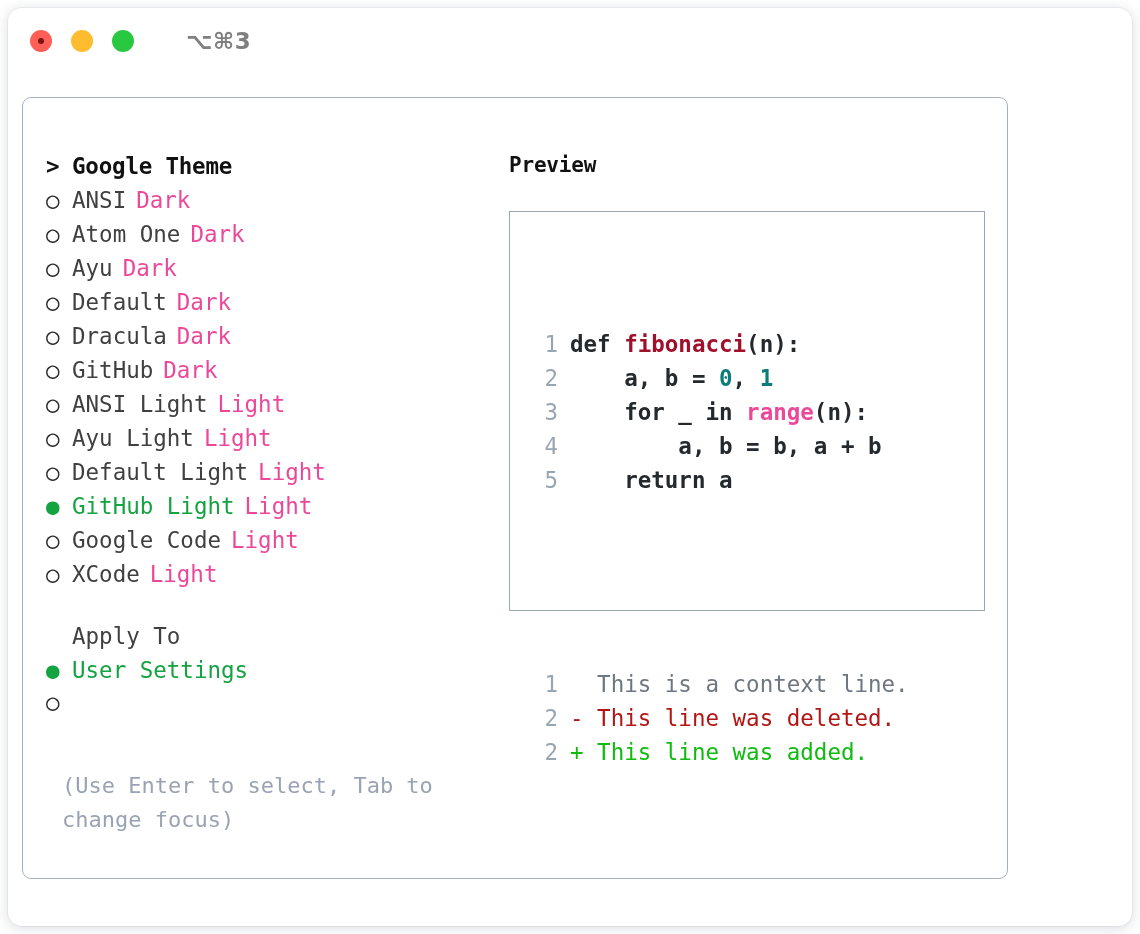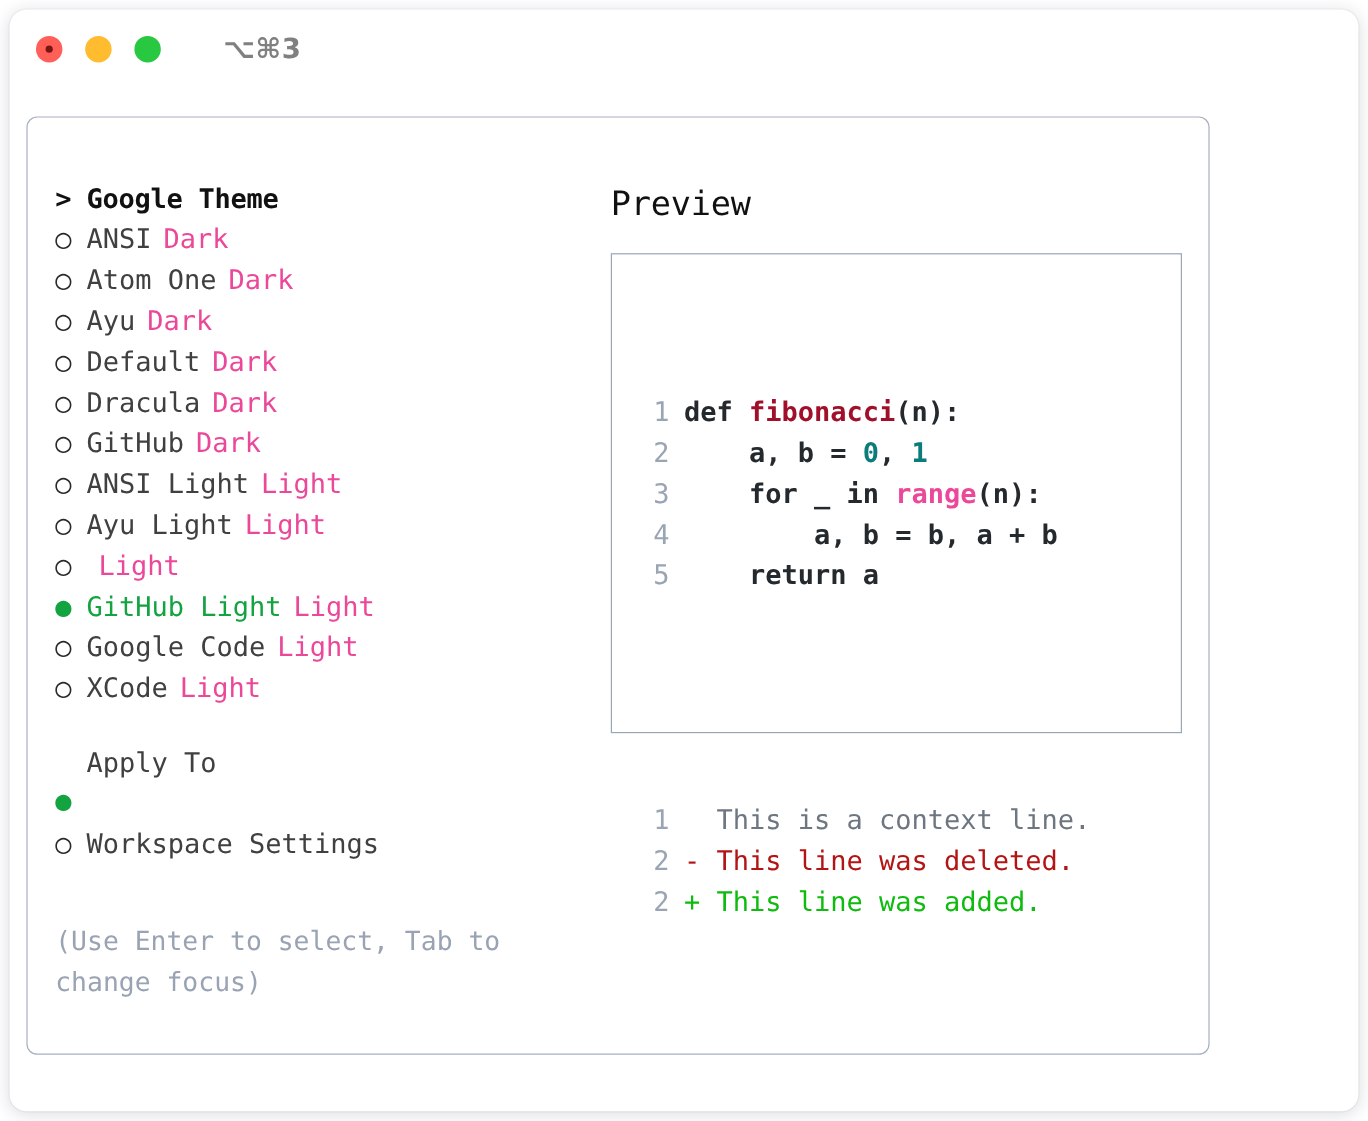"Preview" .preview-title { font-size: 28px -> 21px; font-weight: 400 -> 700 }
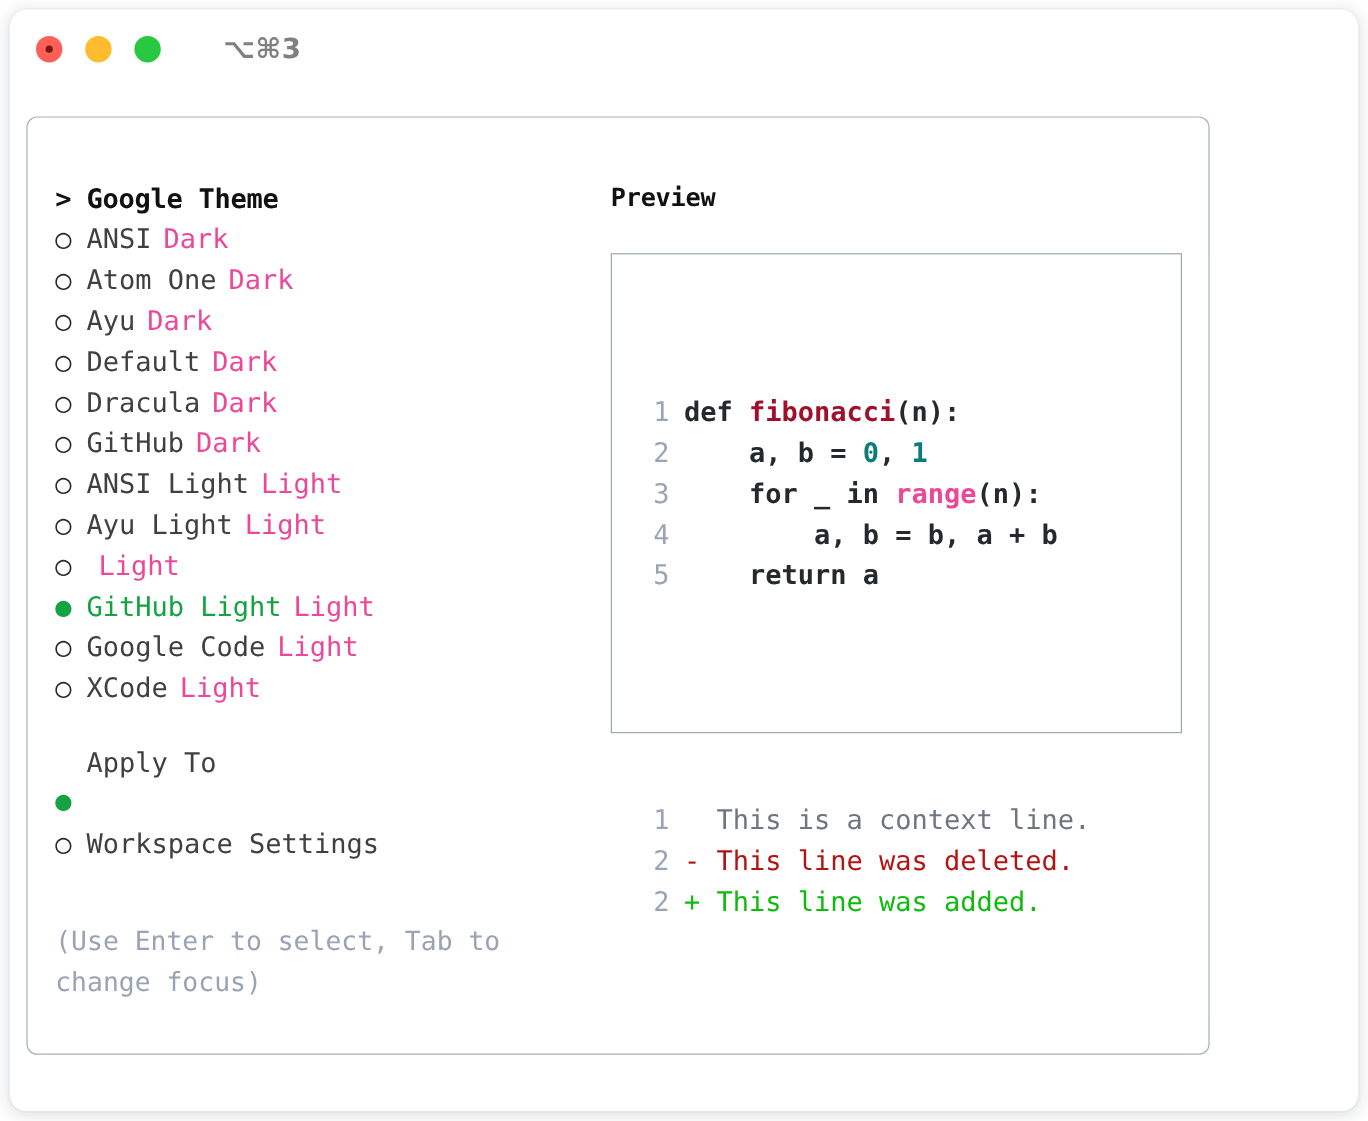"Default Light" span.label { html: none -> <span>Default Light</span> }
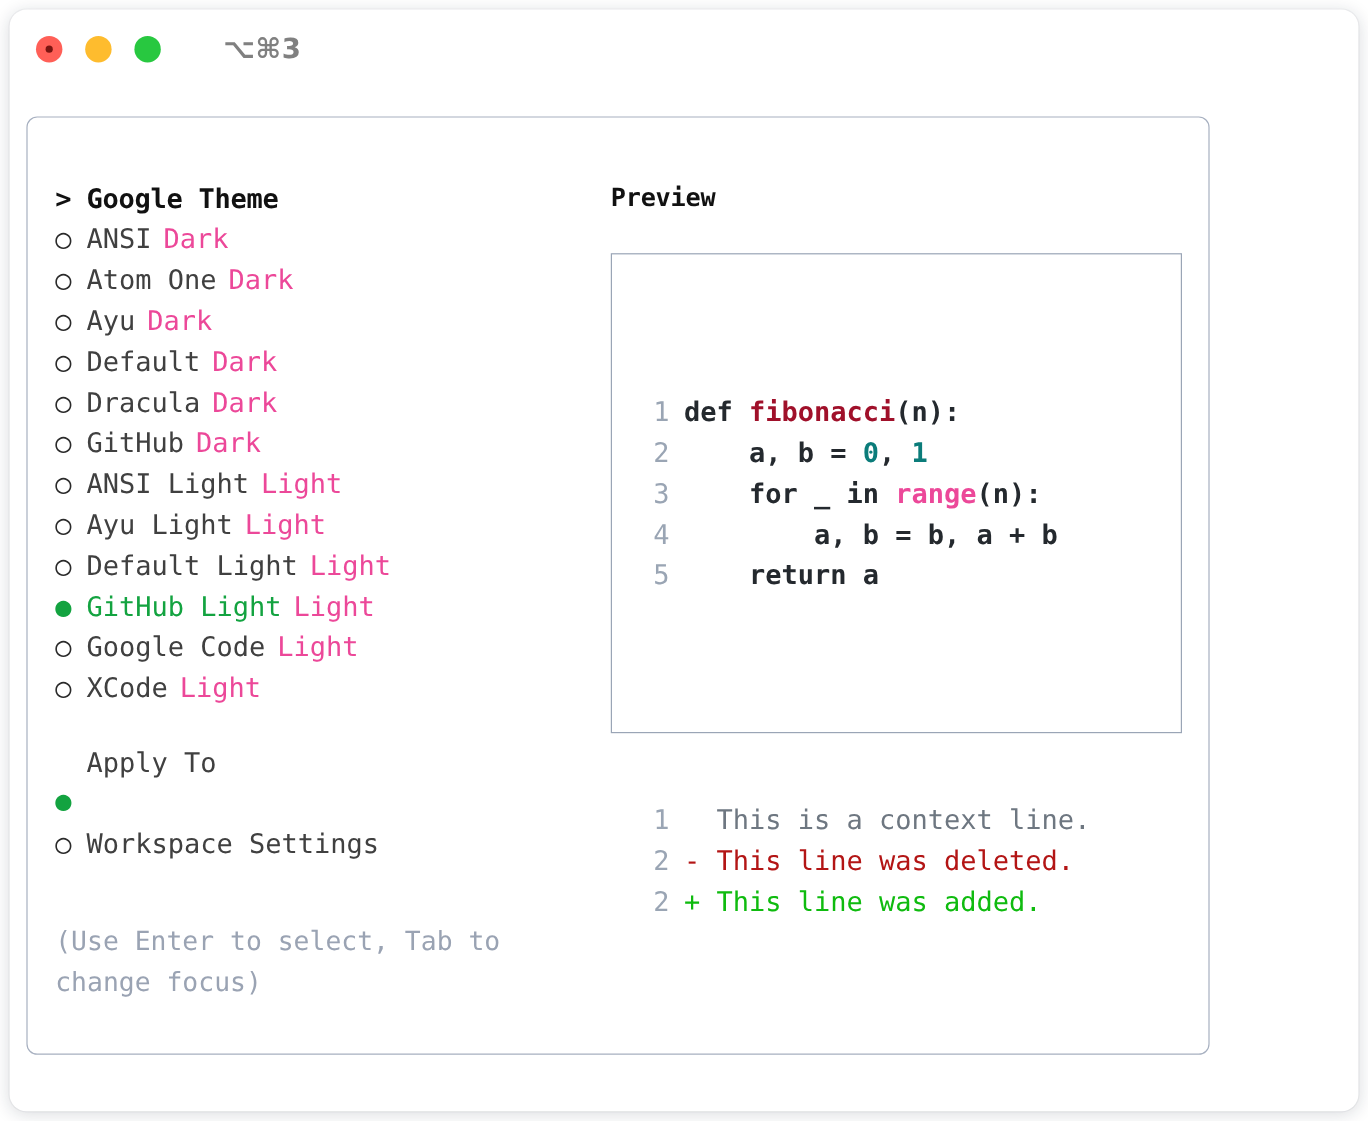"User Settings" span.label { html: none -> <span>User Settings</span> }
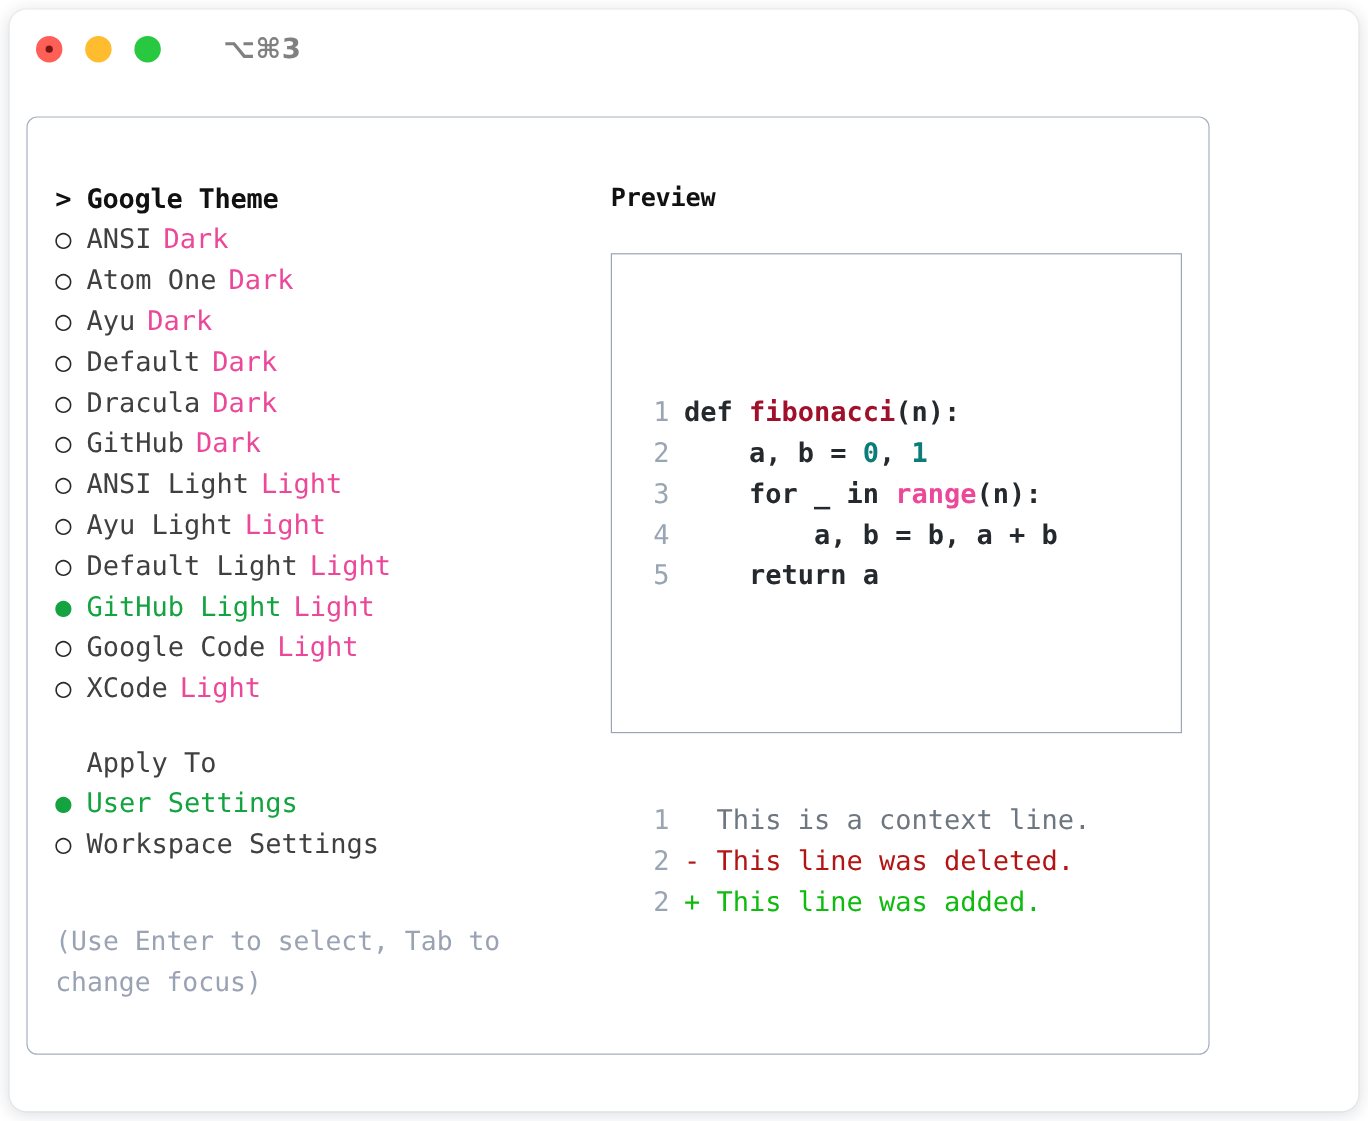"Workspace Settings" span.label { html: <span>Workspace Settings</span> -> none }
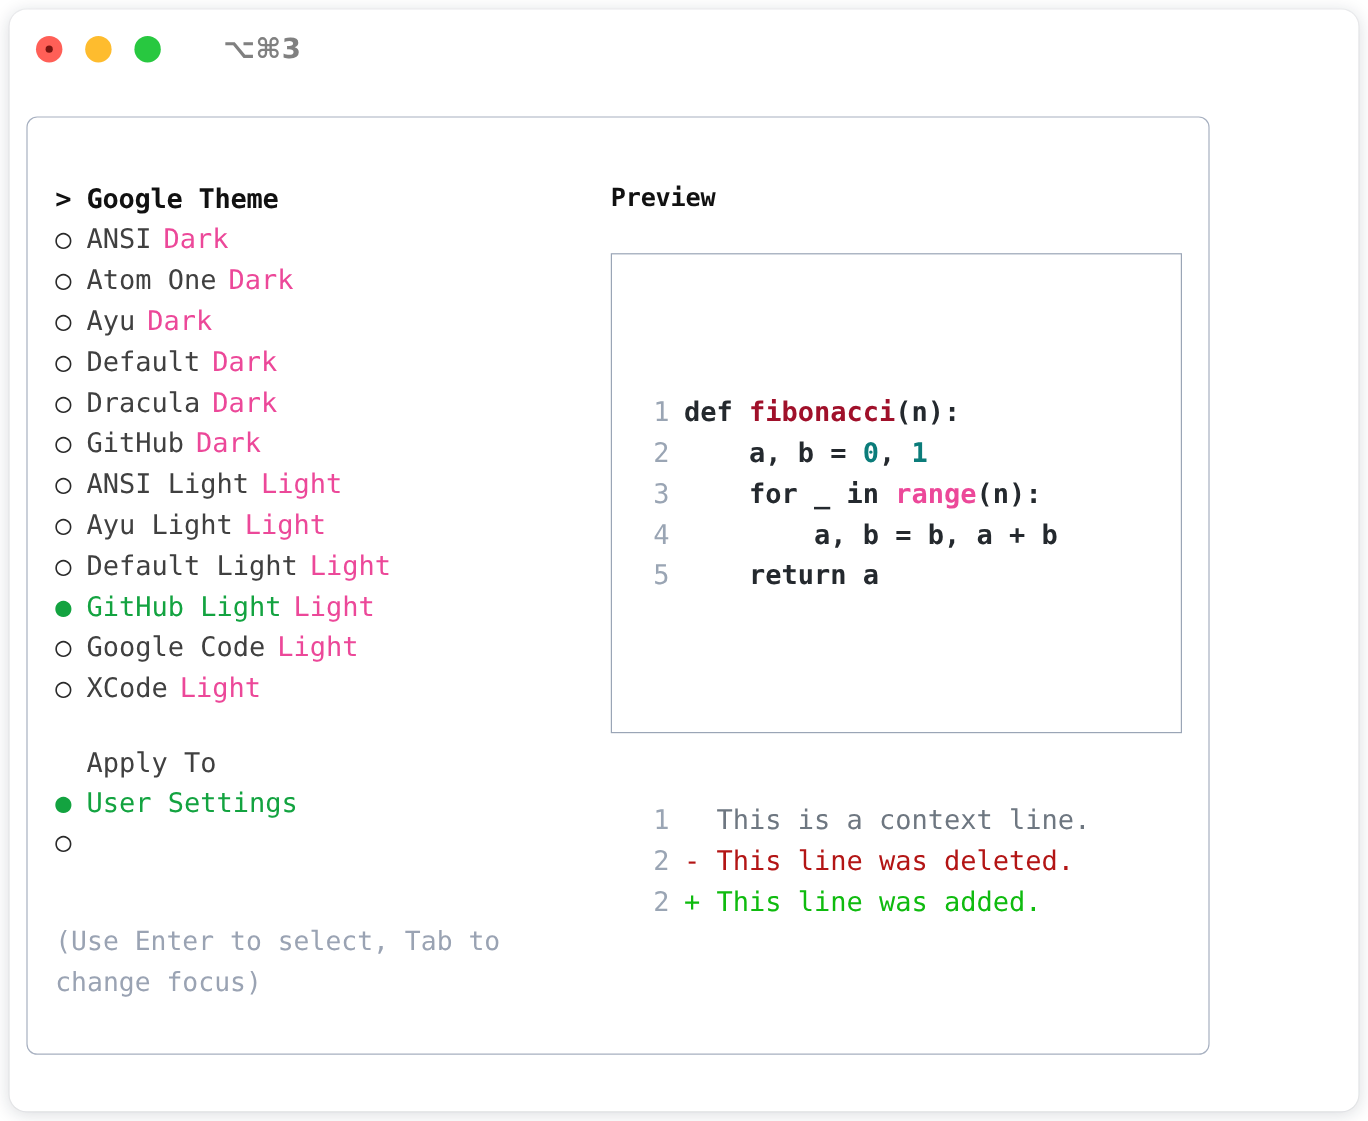"(Use Enter to select, Tab" .hint { left: 23px -> 39px }
